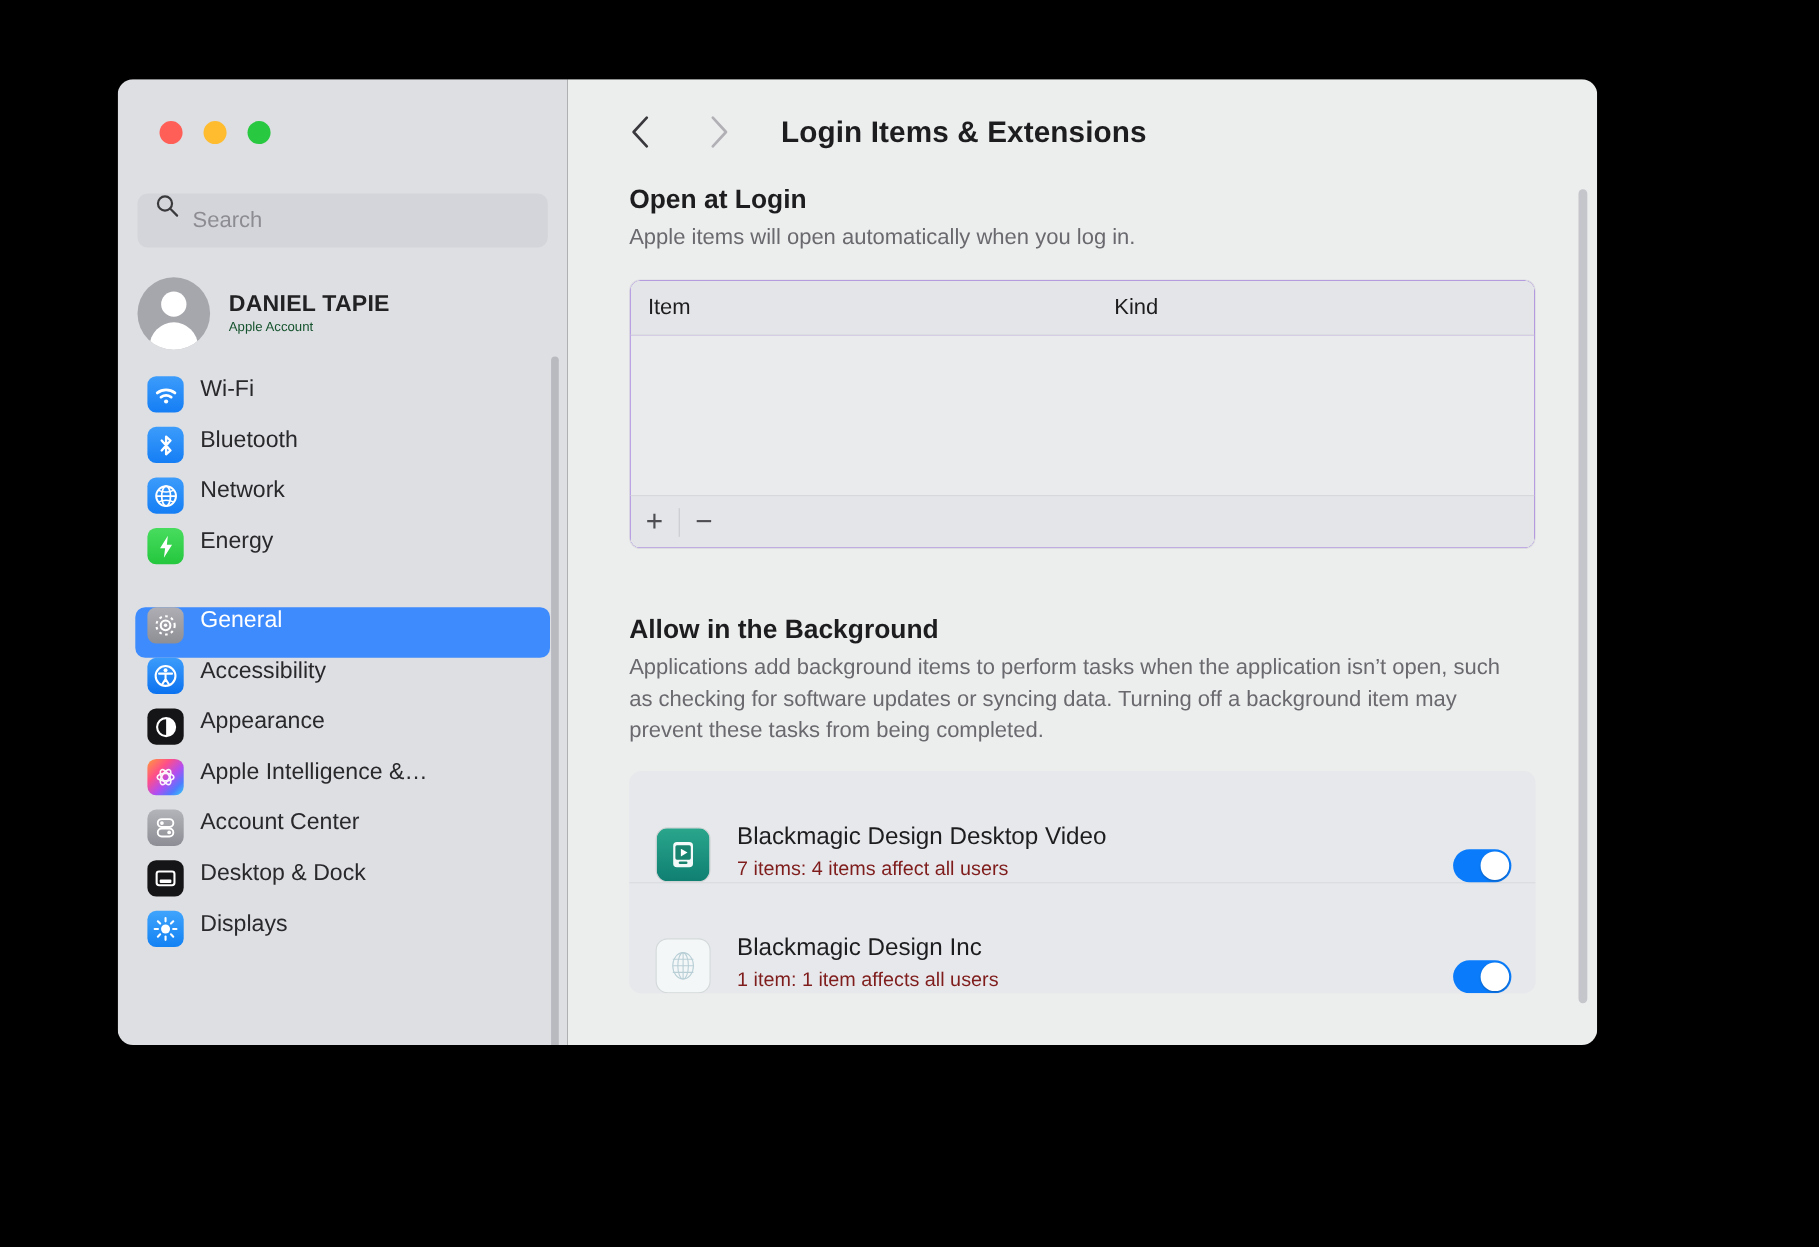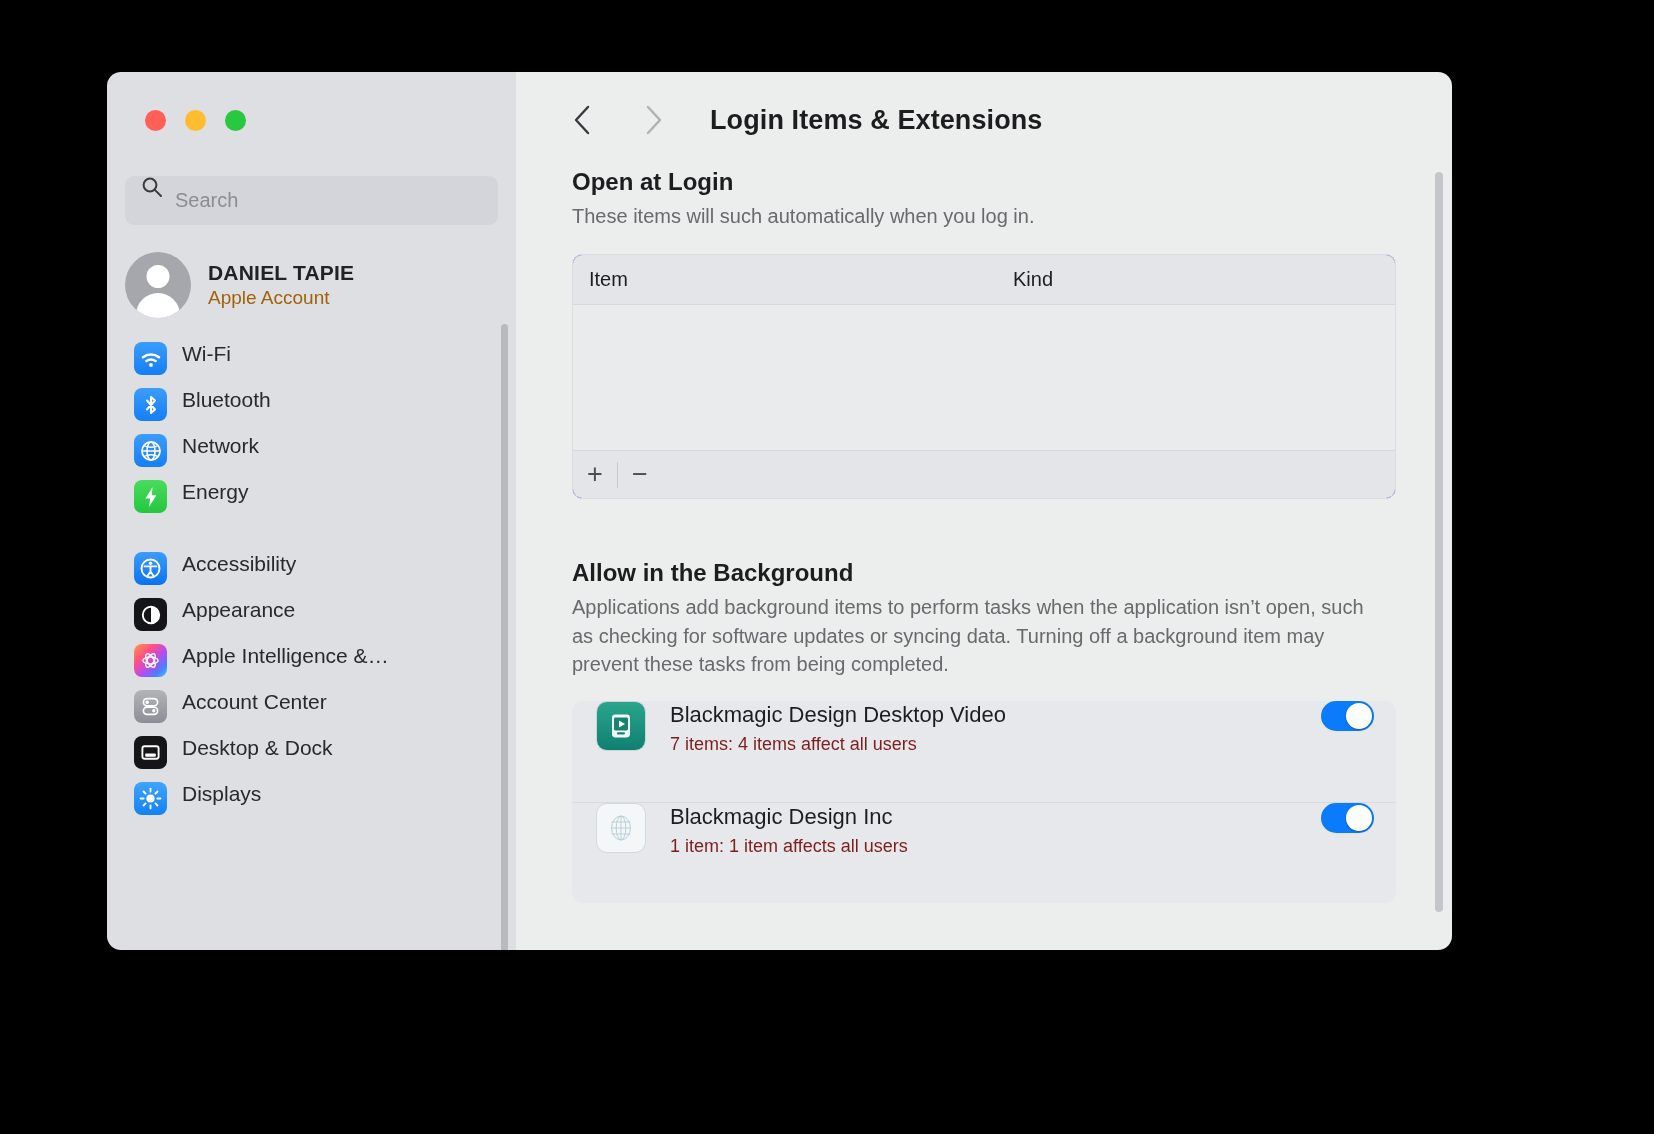"These items will such automatically" div.sec-desc { text: These items will such -> Apple items will open }
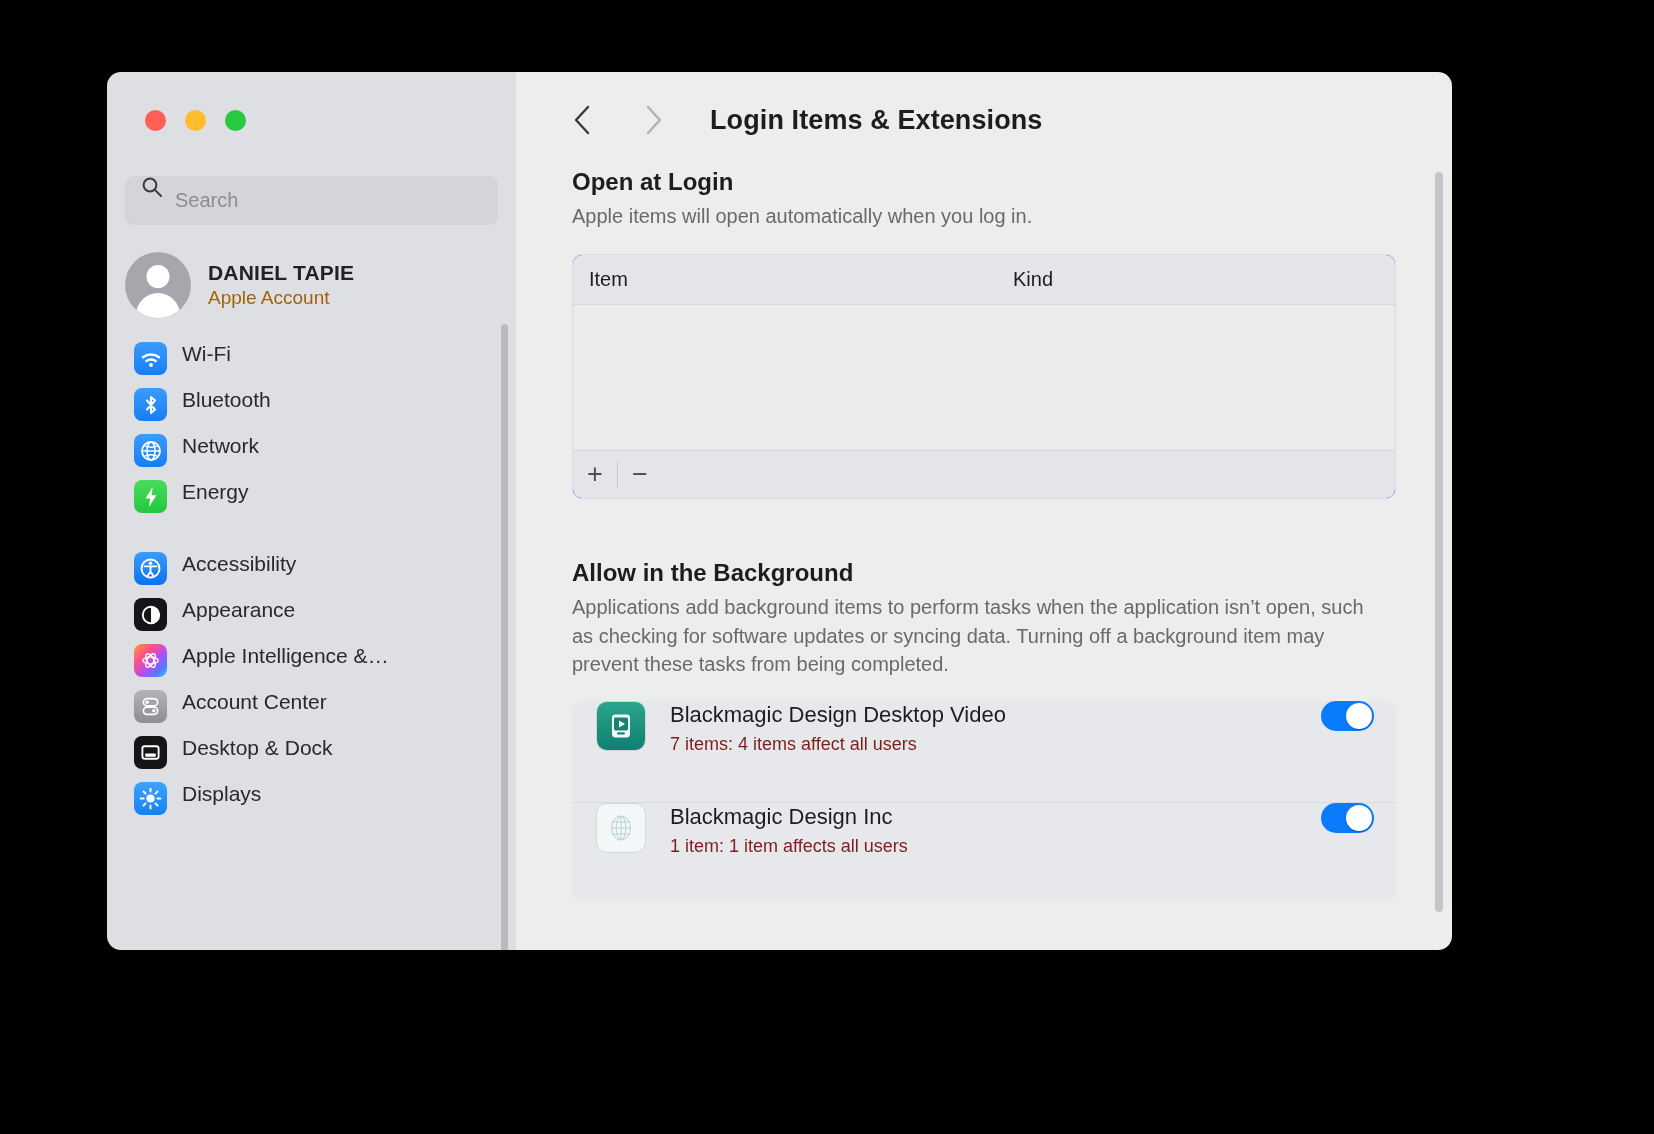"Apple Account" #account-sub { color: #a16207 -> #14532d; font-size: 19px -> 12px }
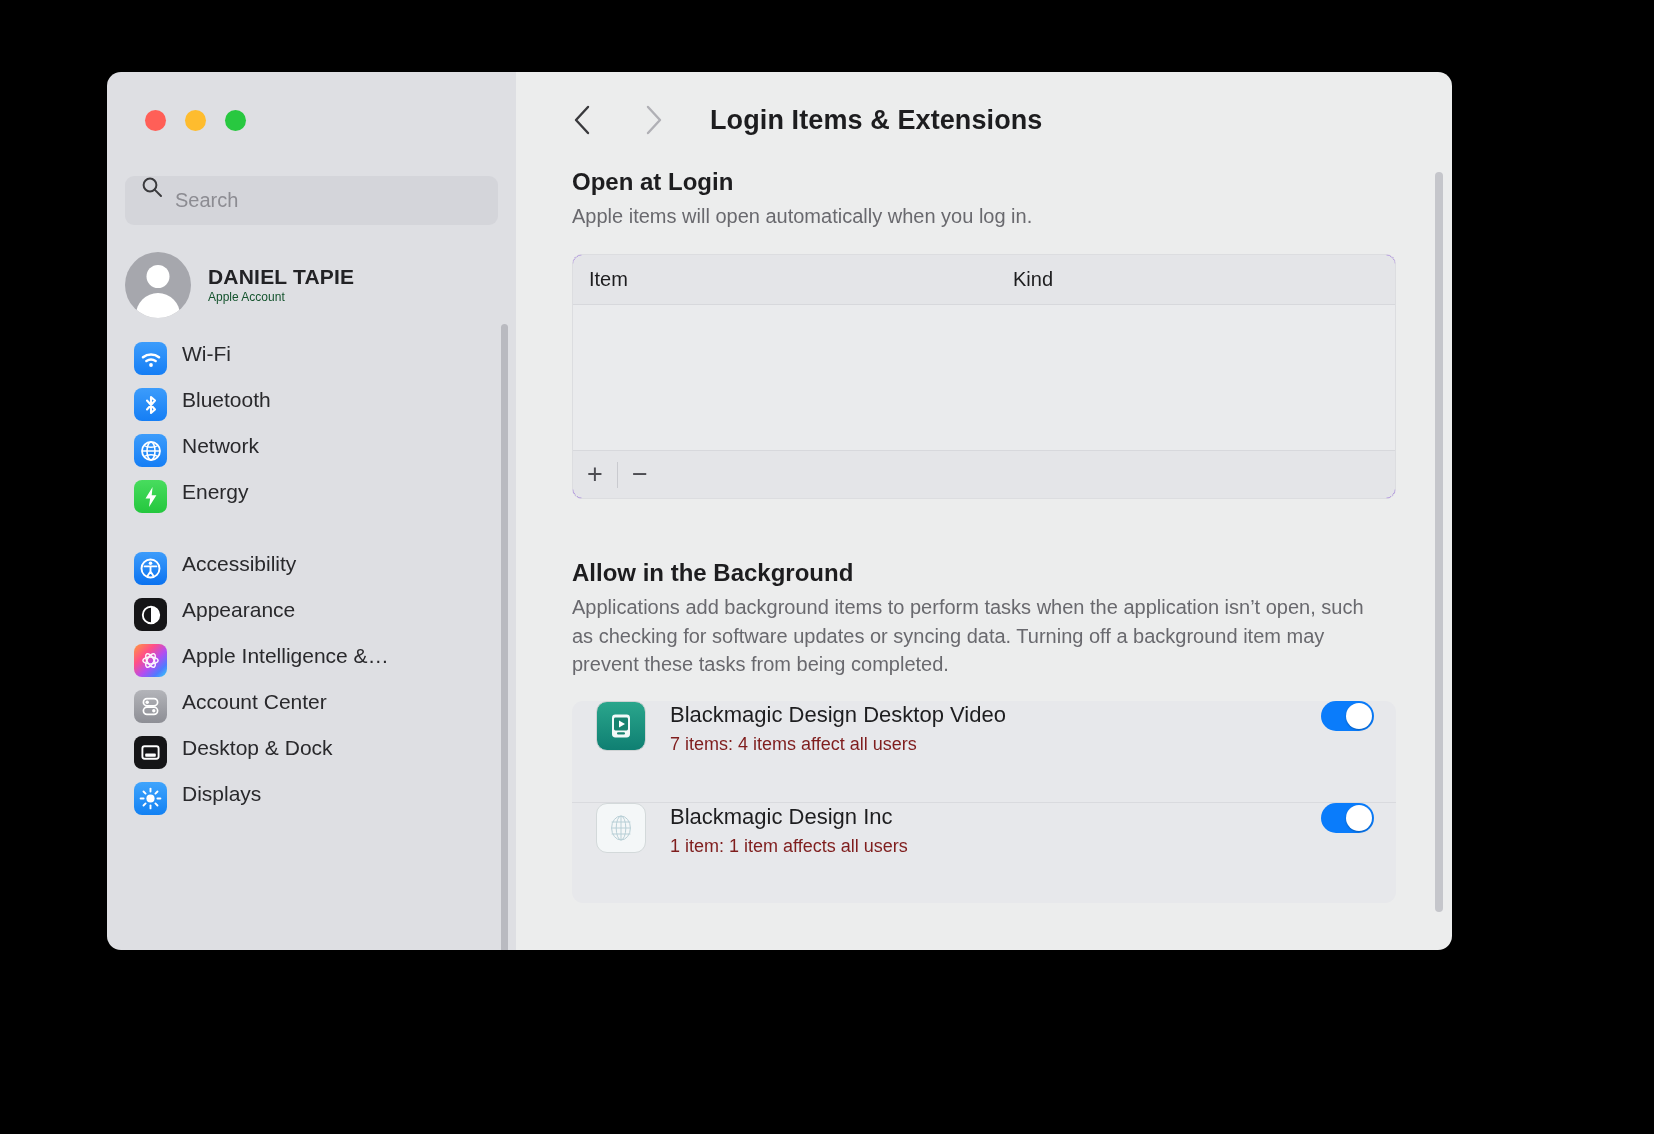"General" div.nav-item { html: none -> <div> <span> <svg> <g> <circle></circle> <circle></circle> </g> <circle></circle> </svg> </span> <span>General</span> </div> }
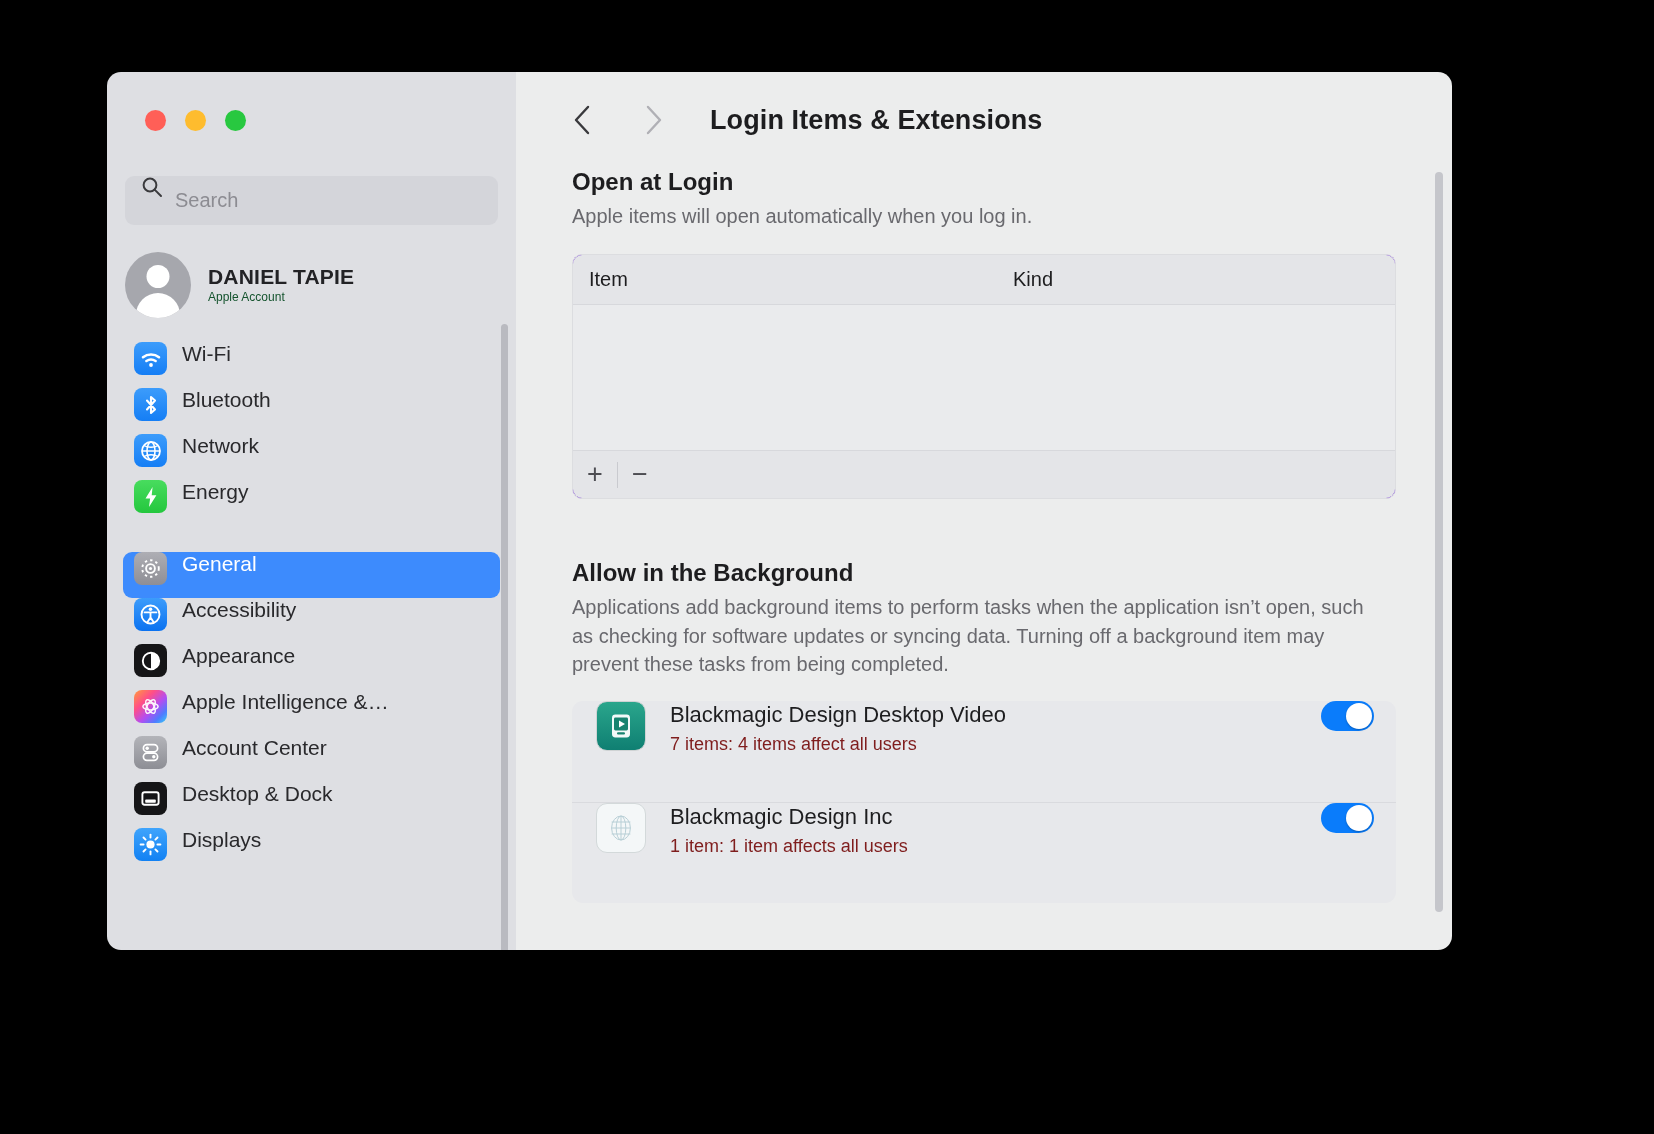"Blackmagic Design Desktop Video" .bg-row { align-items: flex-start -> flex-end }
